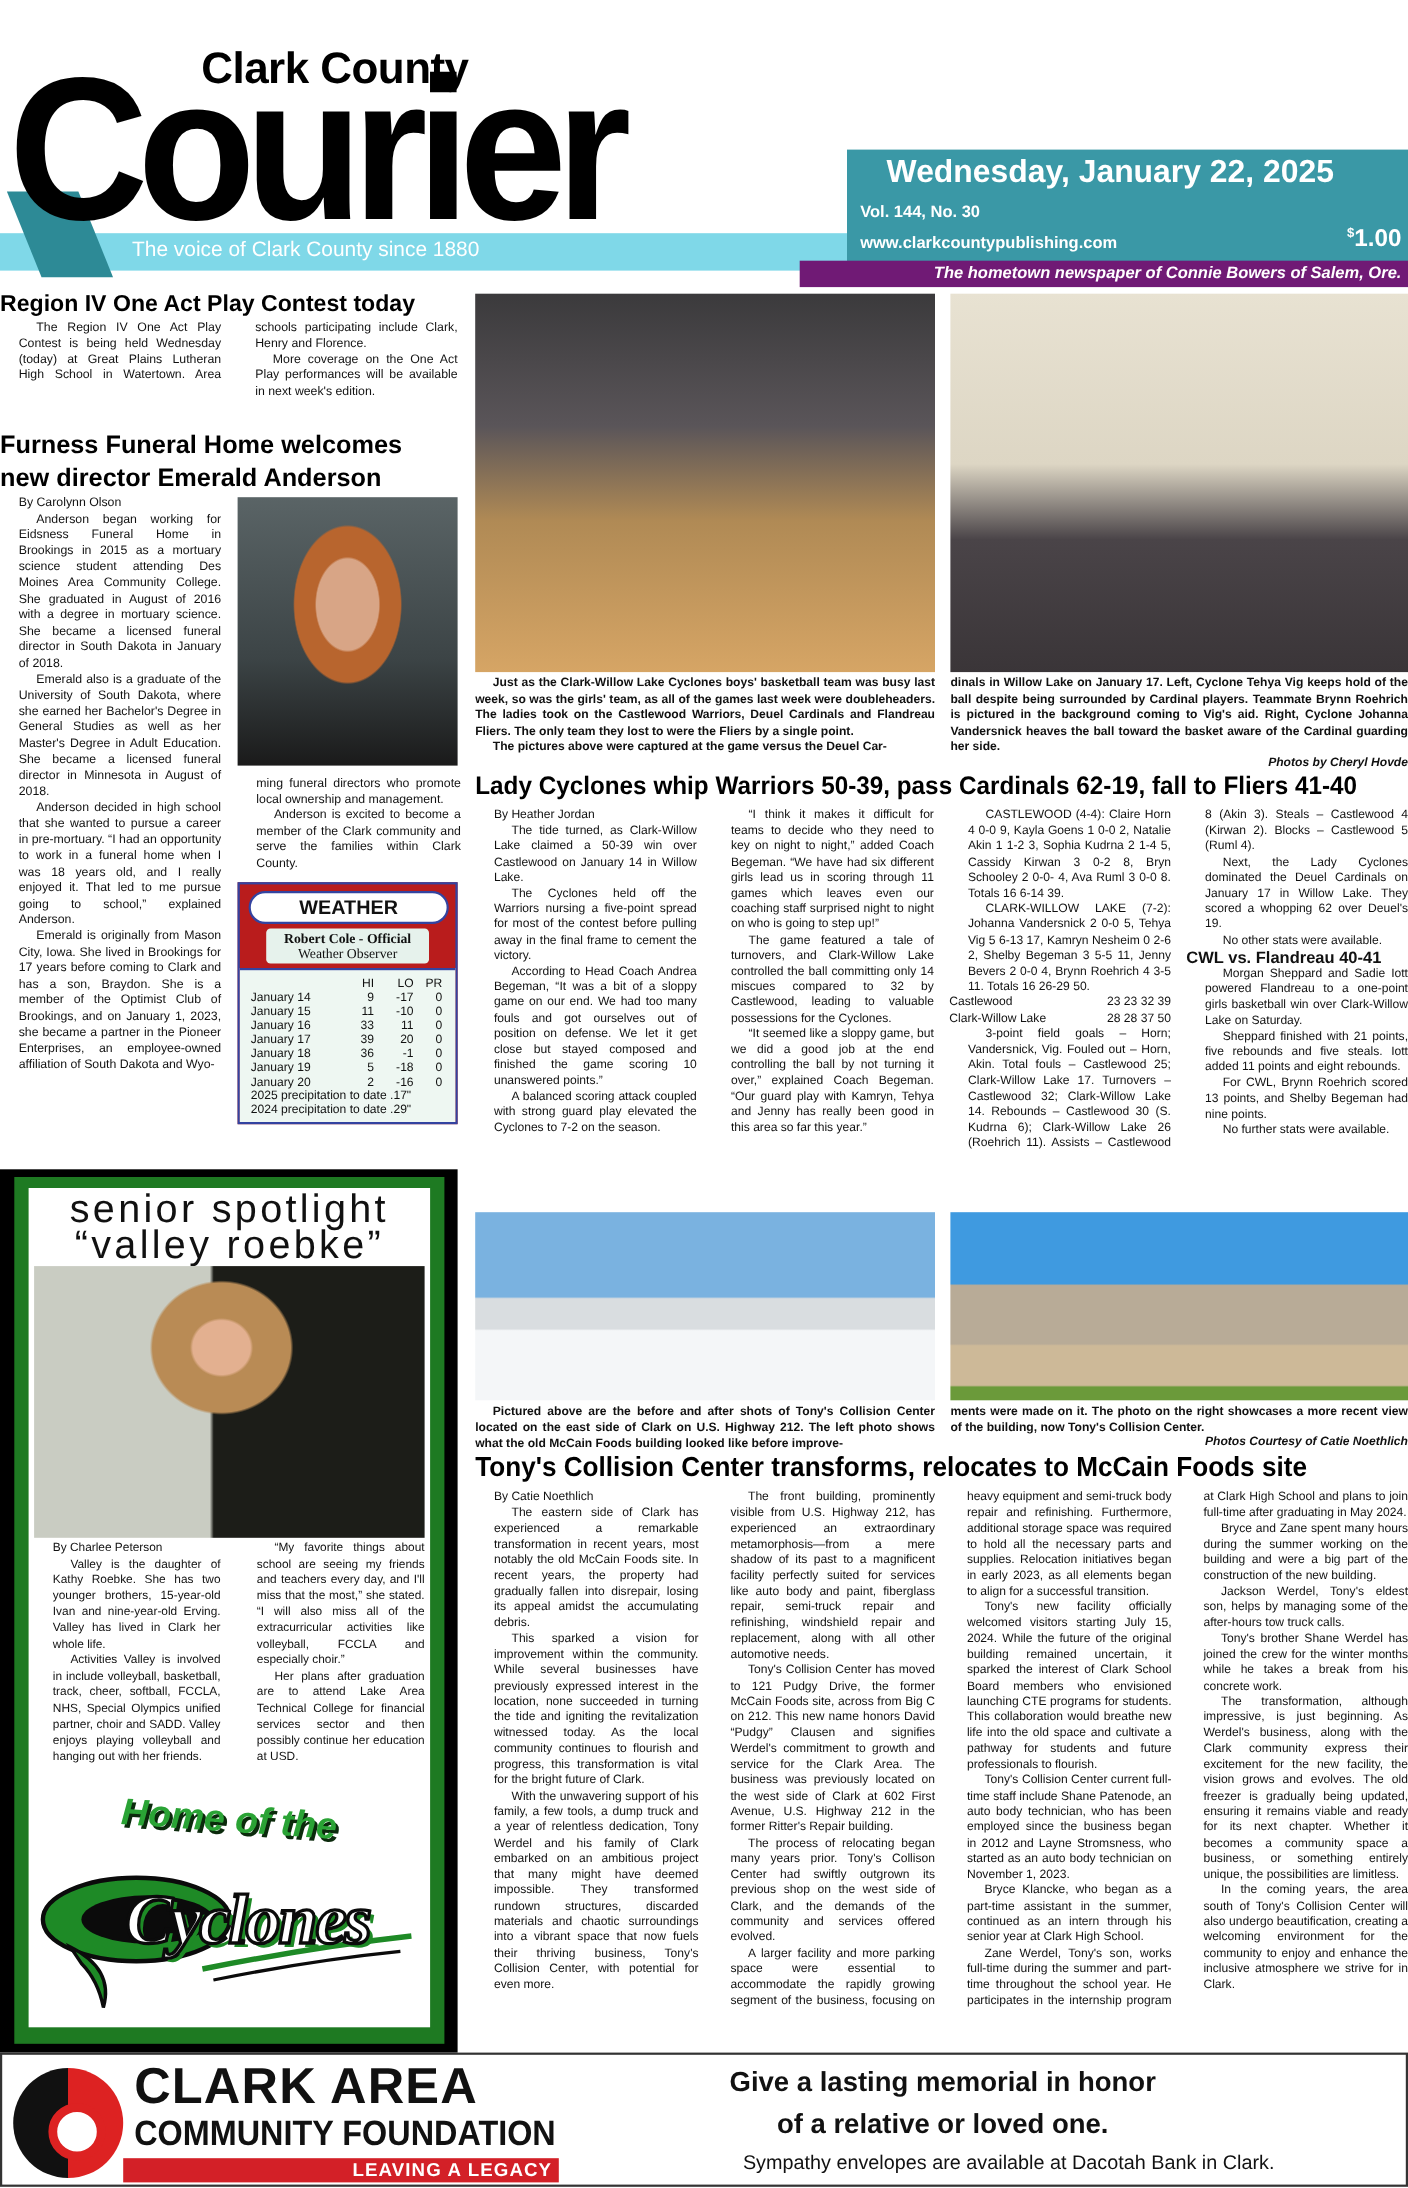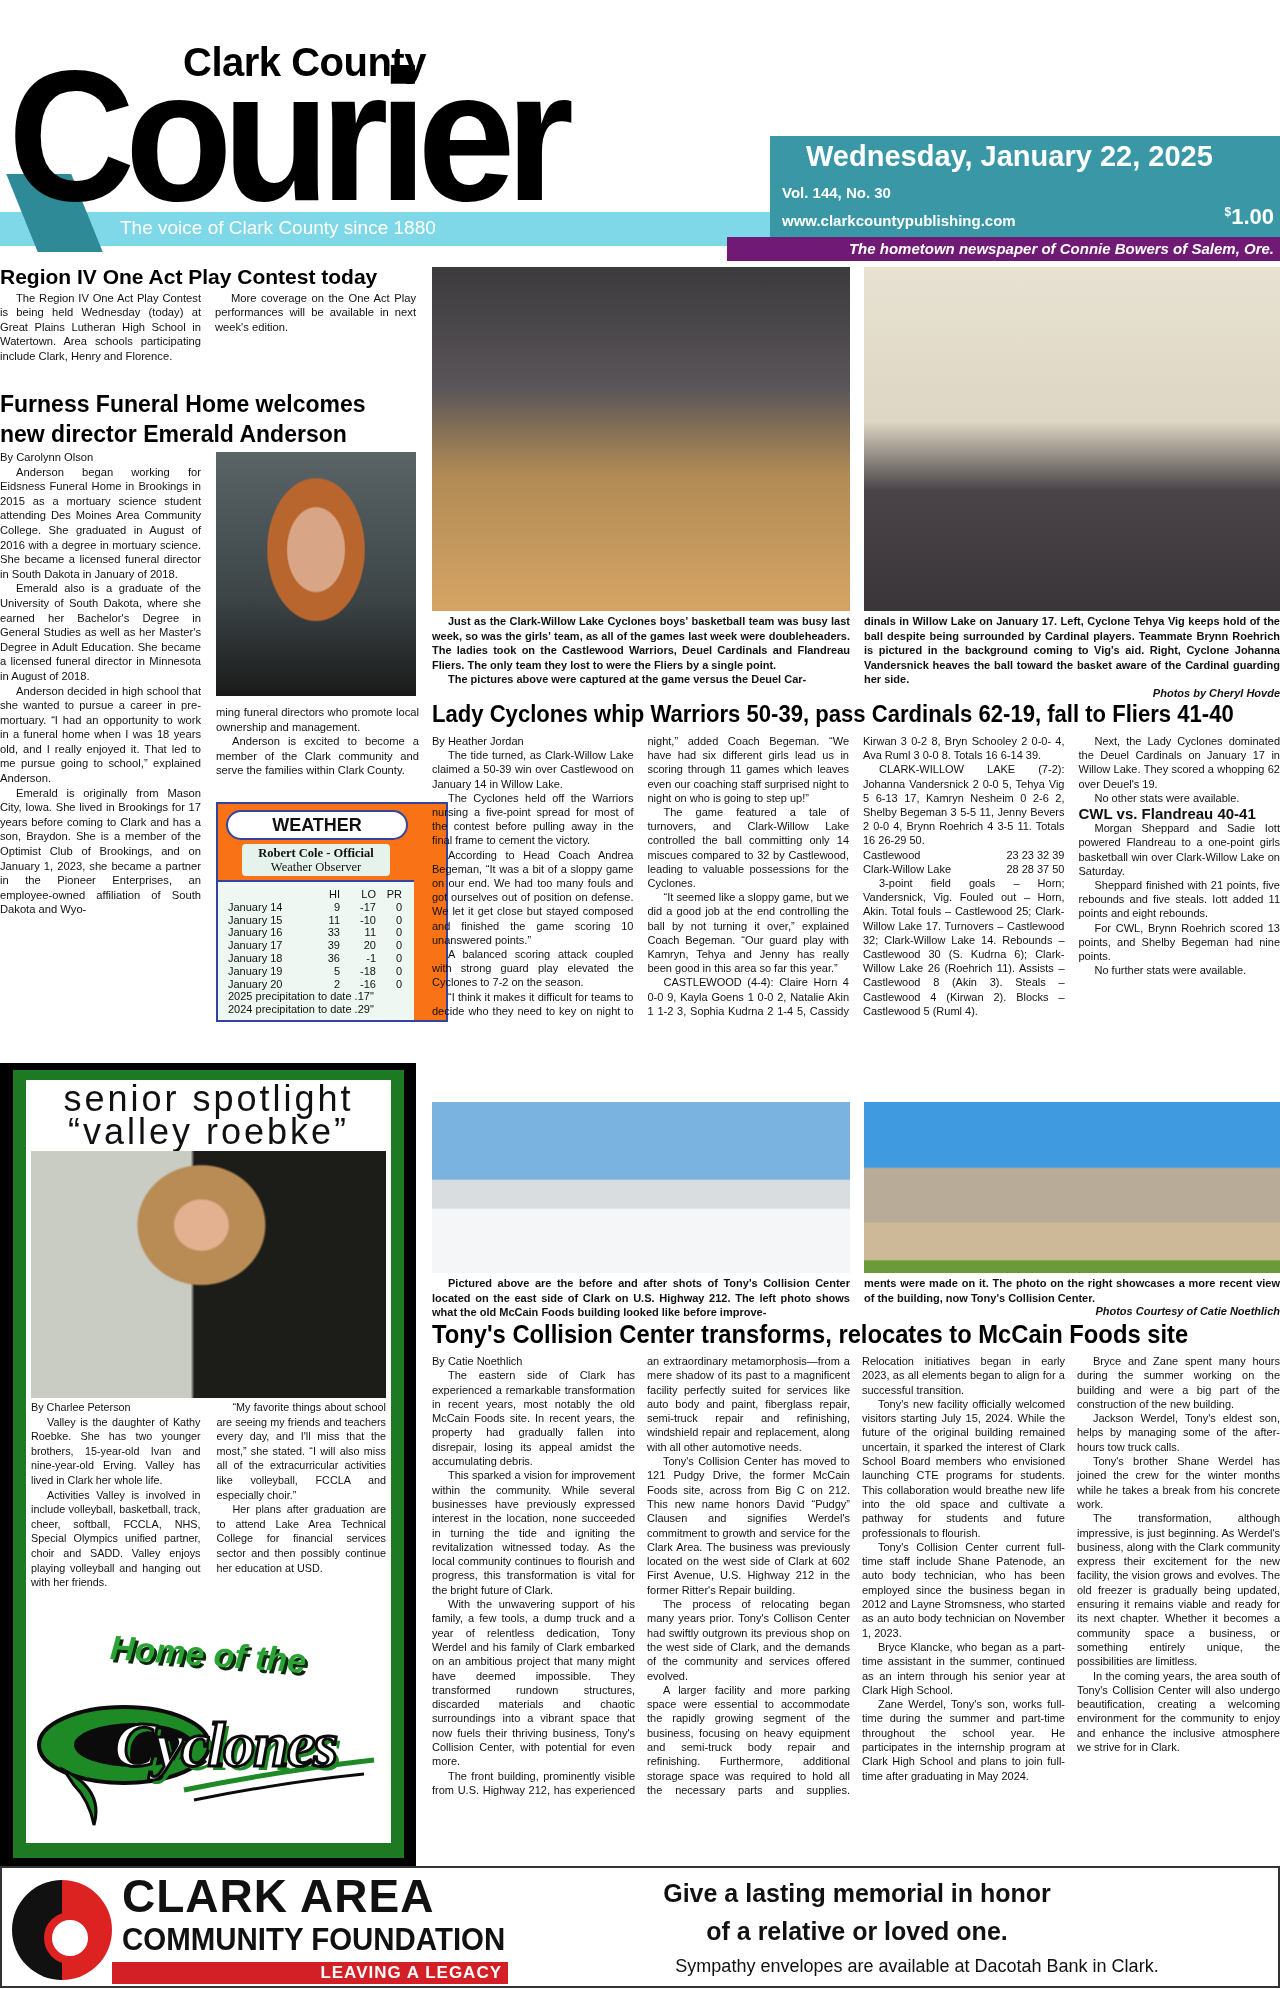"The Region IV One Act" .body-text p { margin-left: none -> 17px }
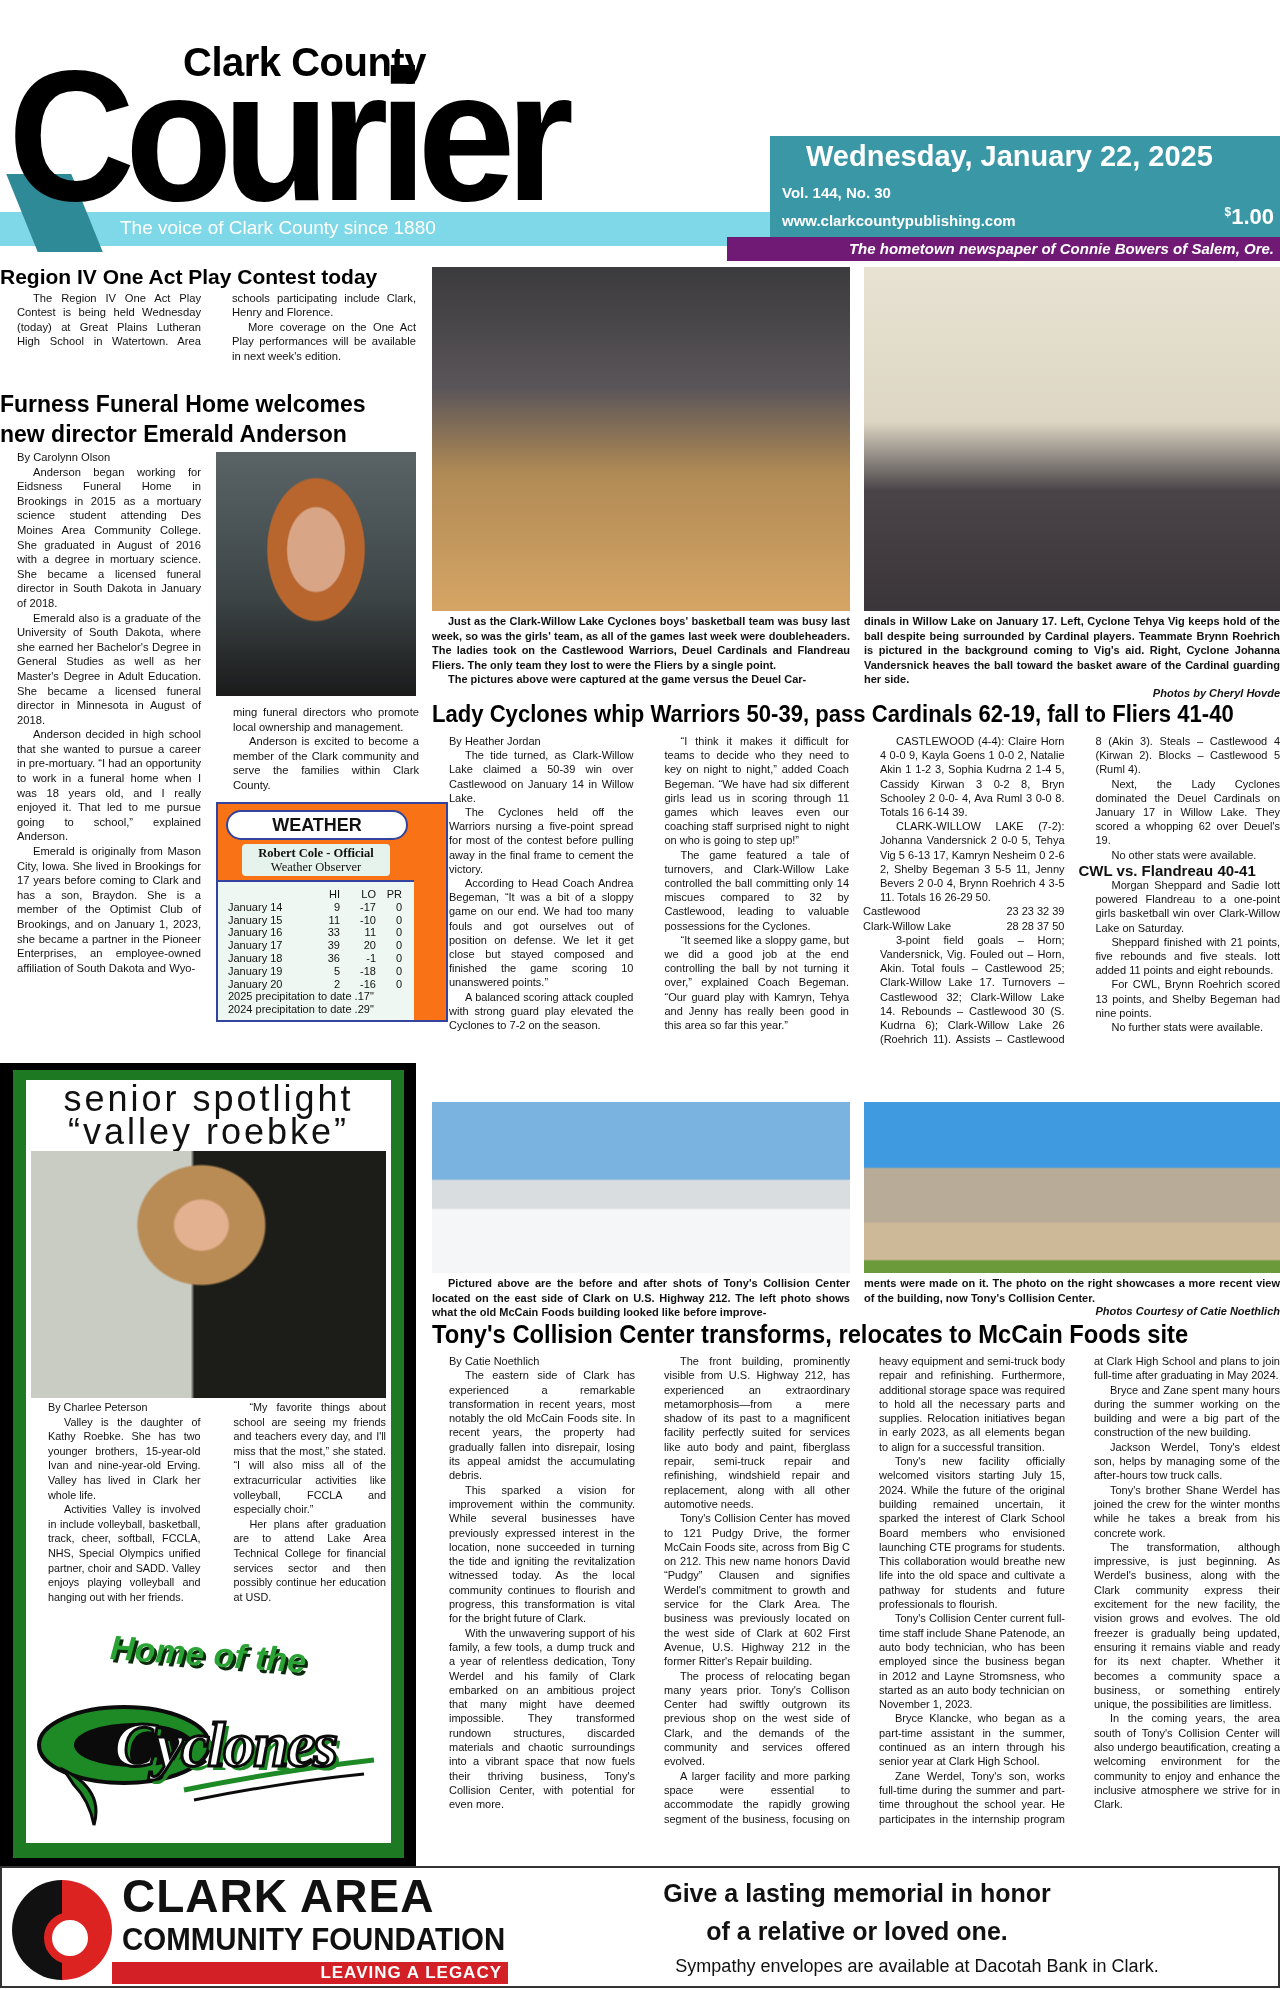"WEATHER" .weather { background: #f97316 -> #b91c1c; width: 232px -> 200px }
